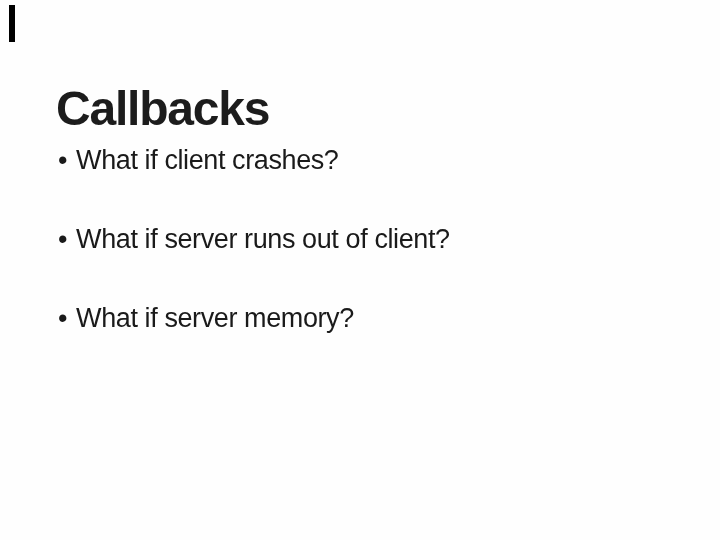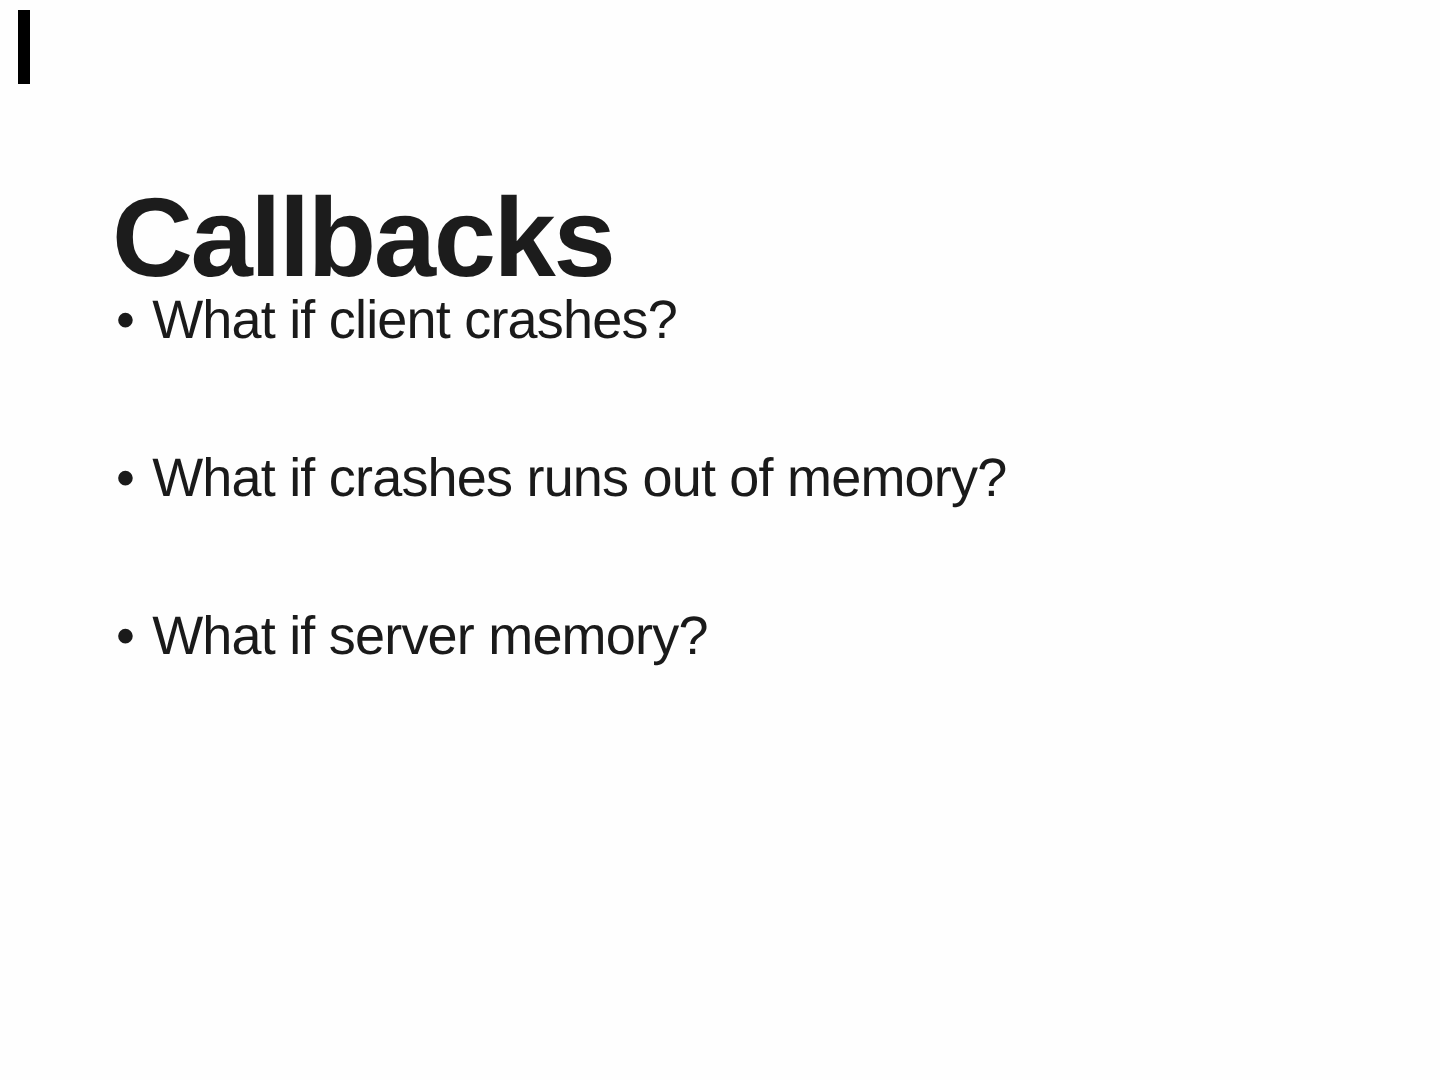"Callbacks" .slide-title { font-size: 56px -> 48px }
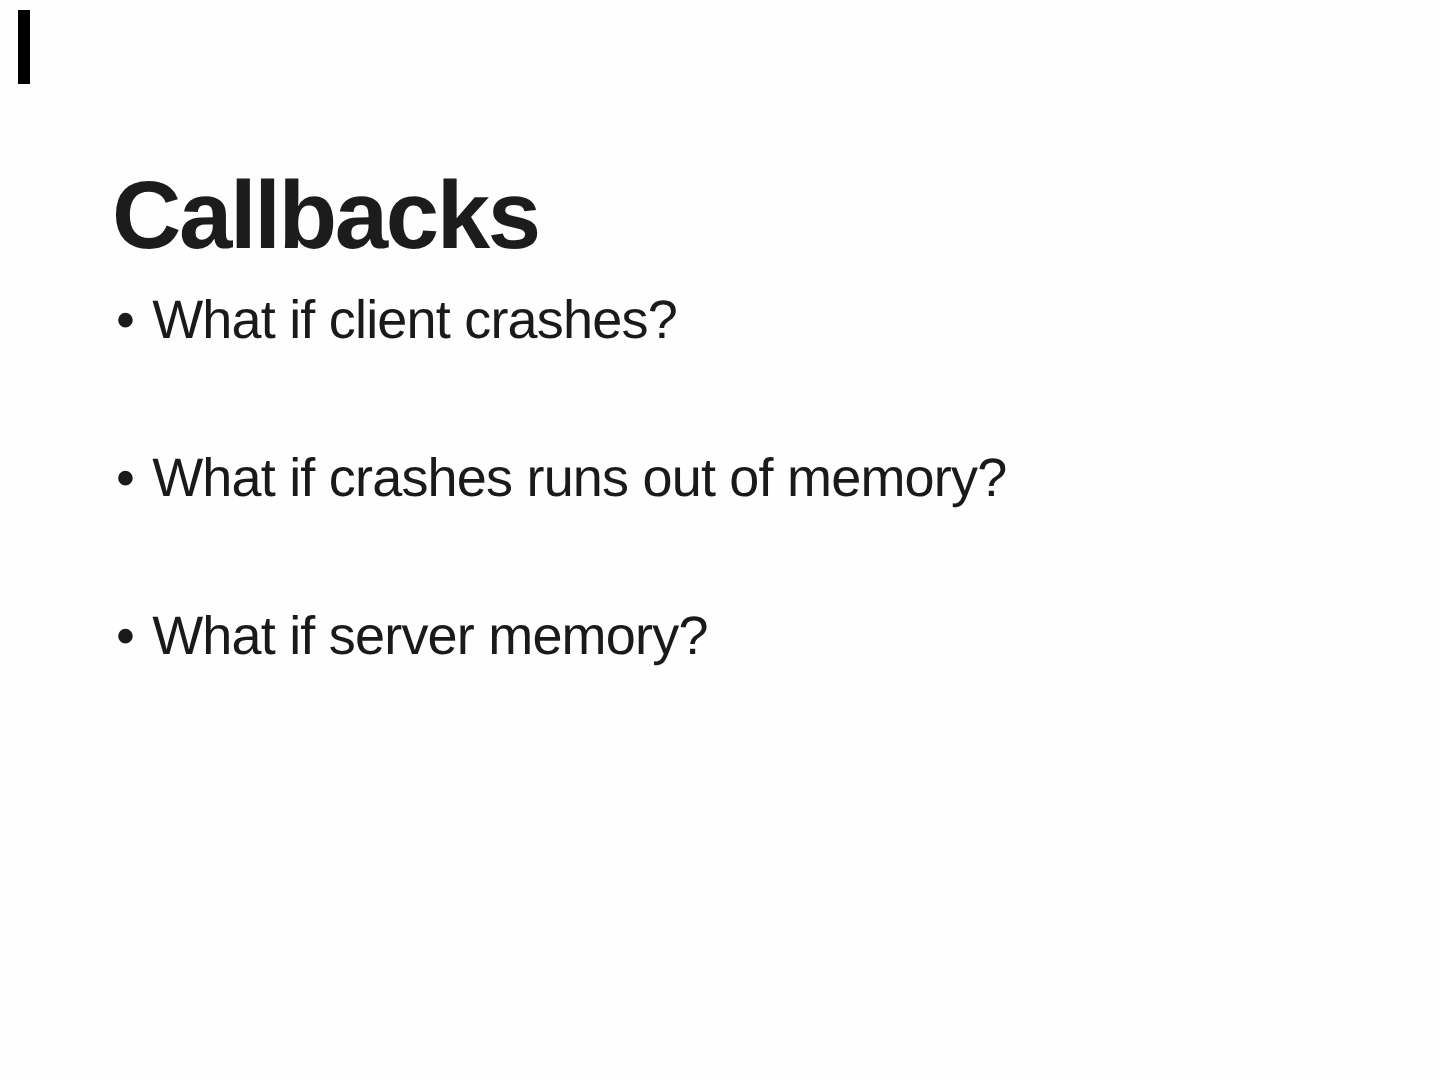"What if crashes runs out" span.bullet-text { text: crashes runs out of memory -> server runs out of client }
